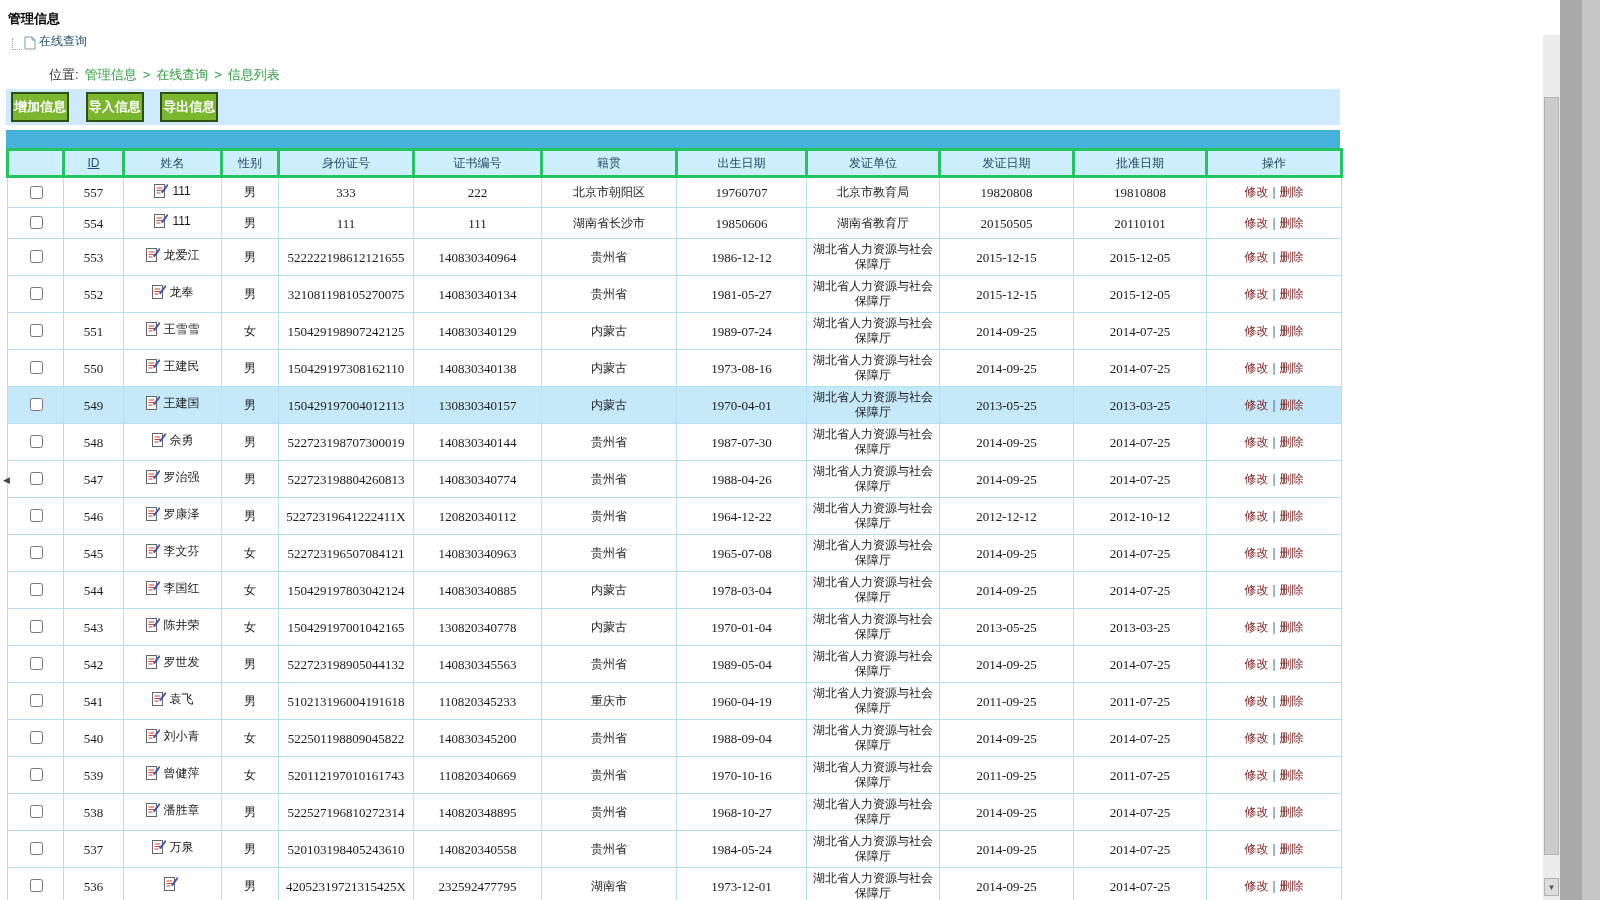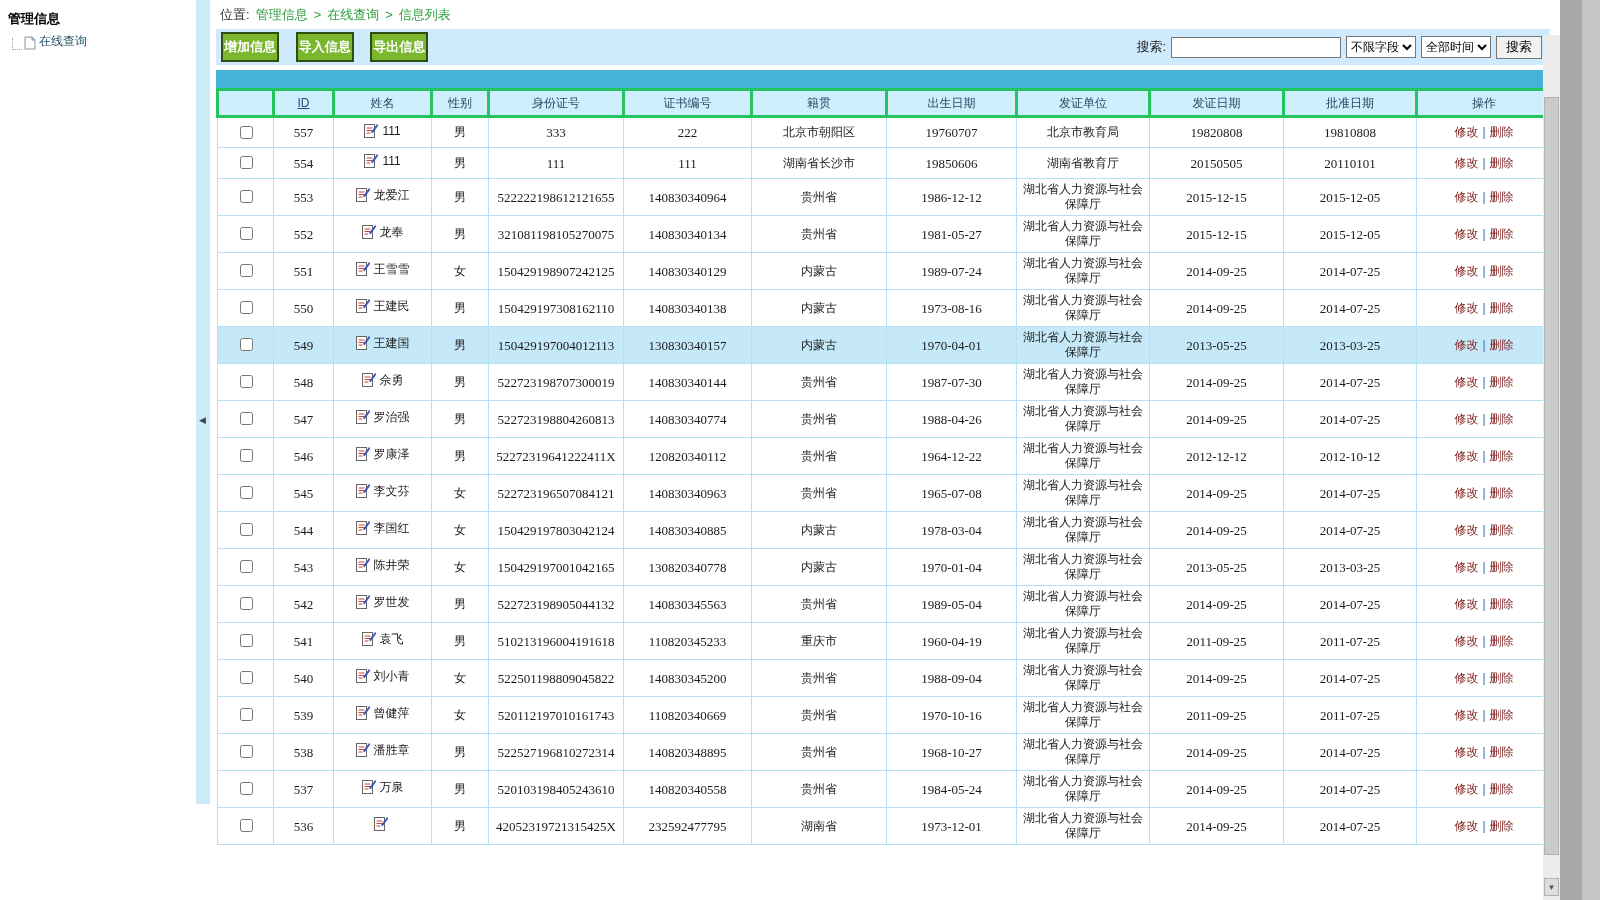"管理信息" .main { flex-direction: none -> column }
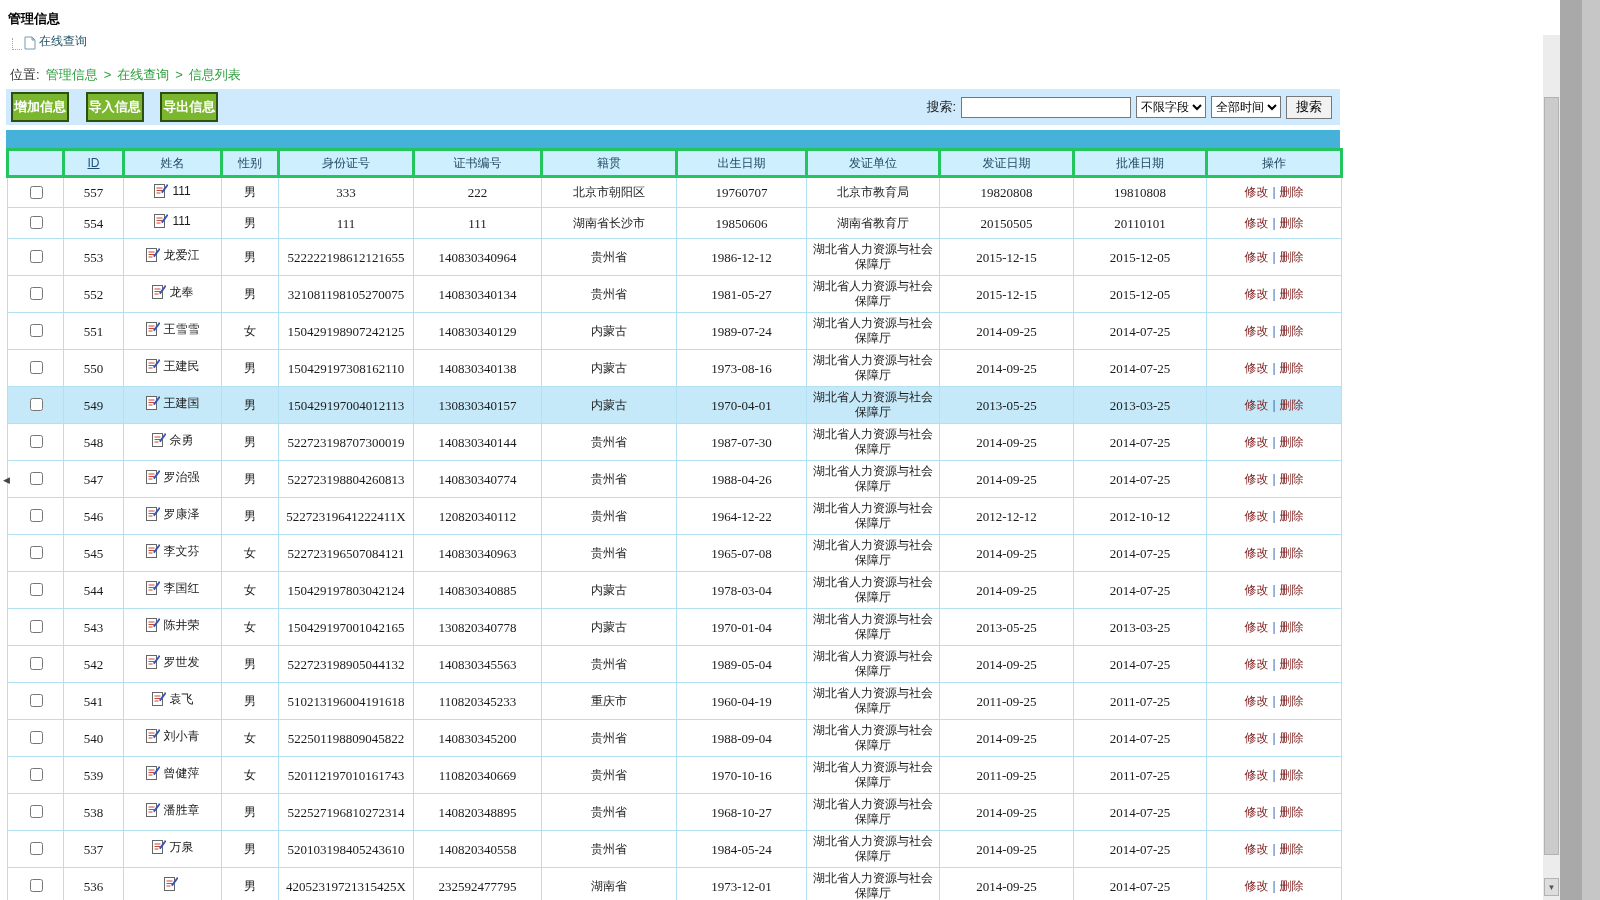"位置:" .breadcrumb { margin-left: none -> 39px }
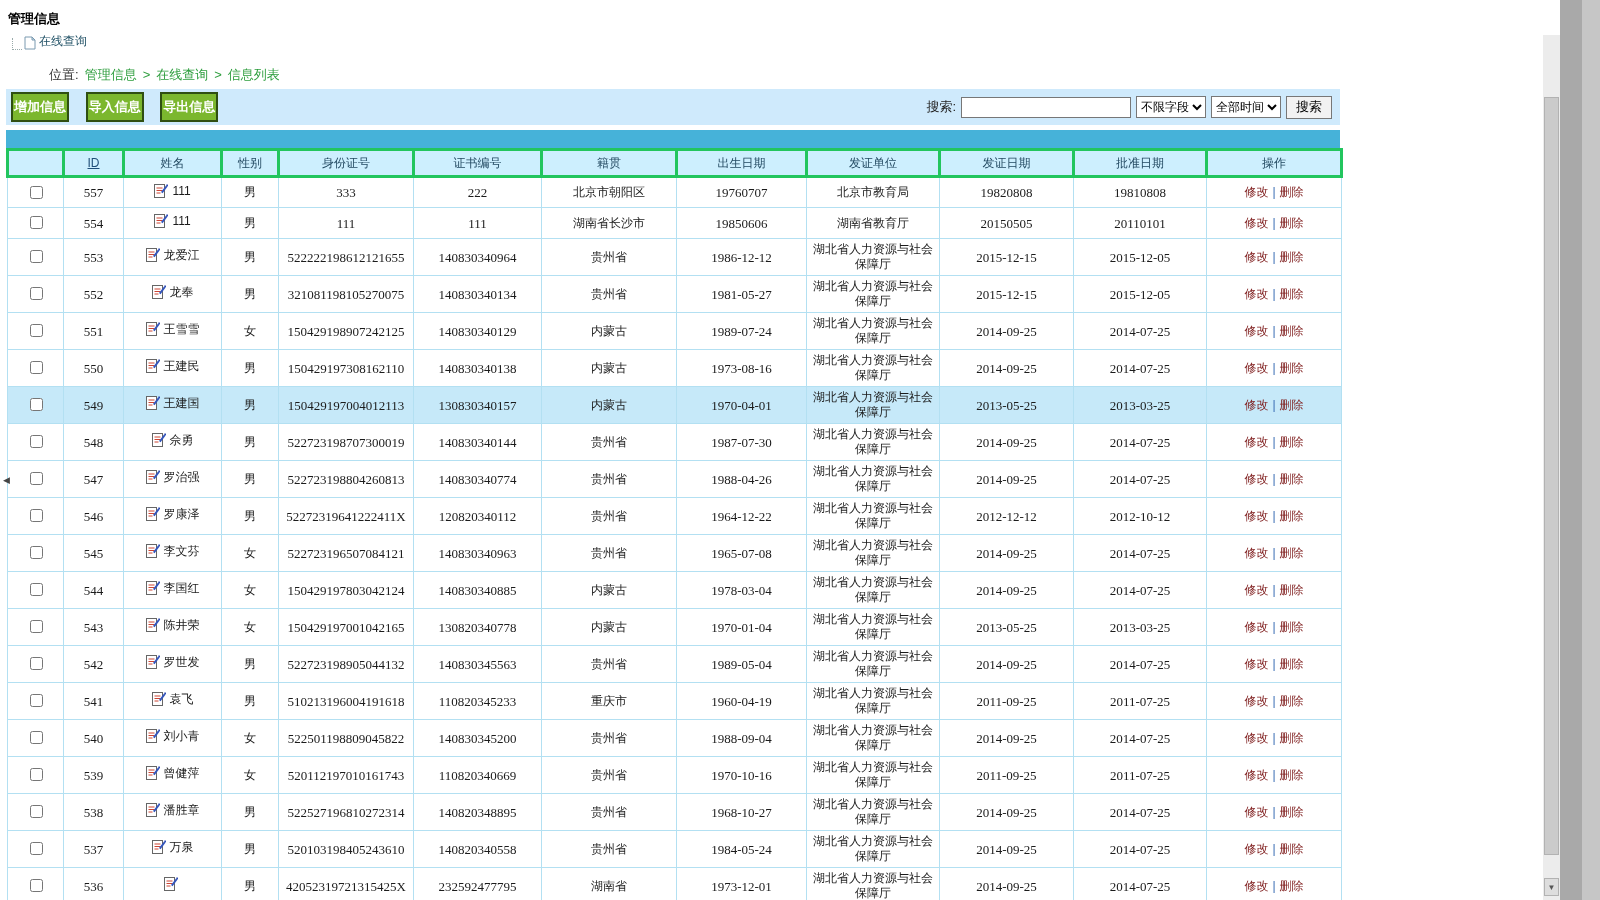"搜索:" div.search-area { html: <div> <span>搜索:</span> <input> <select><option>不限字段</option></select> <select><option>全部时间</option></select> <button>搜索</button> </div> -> none }
